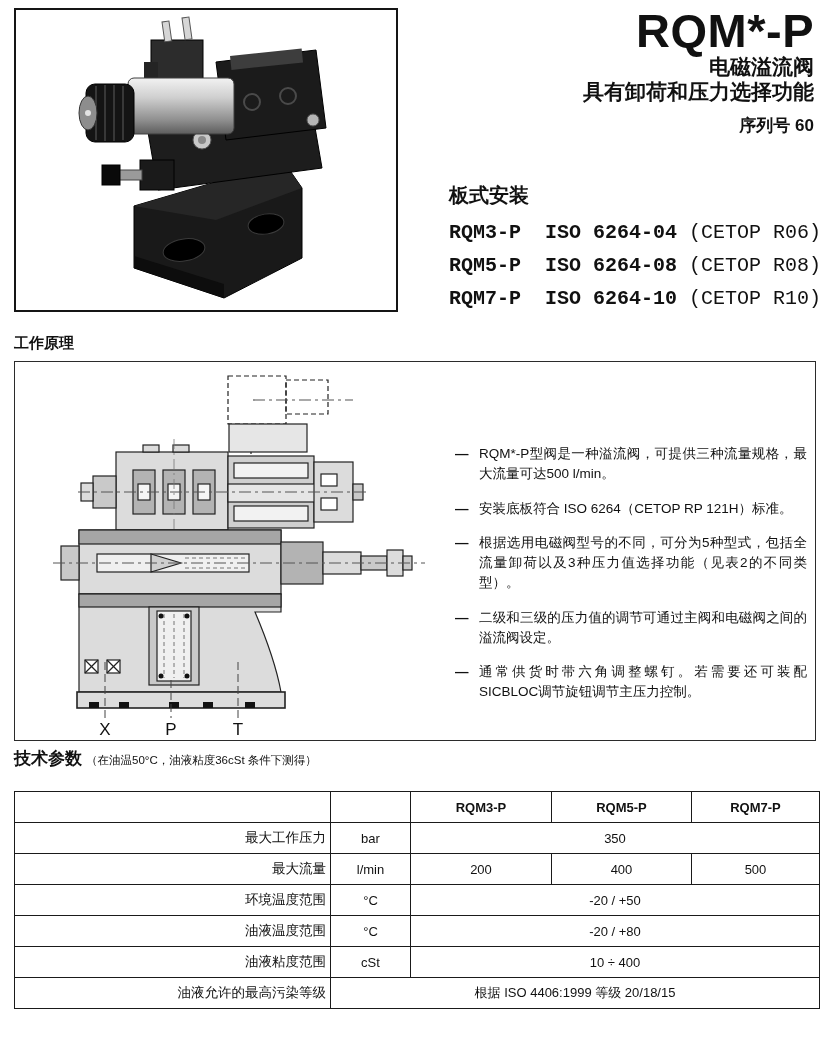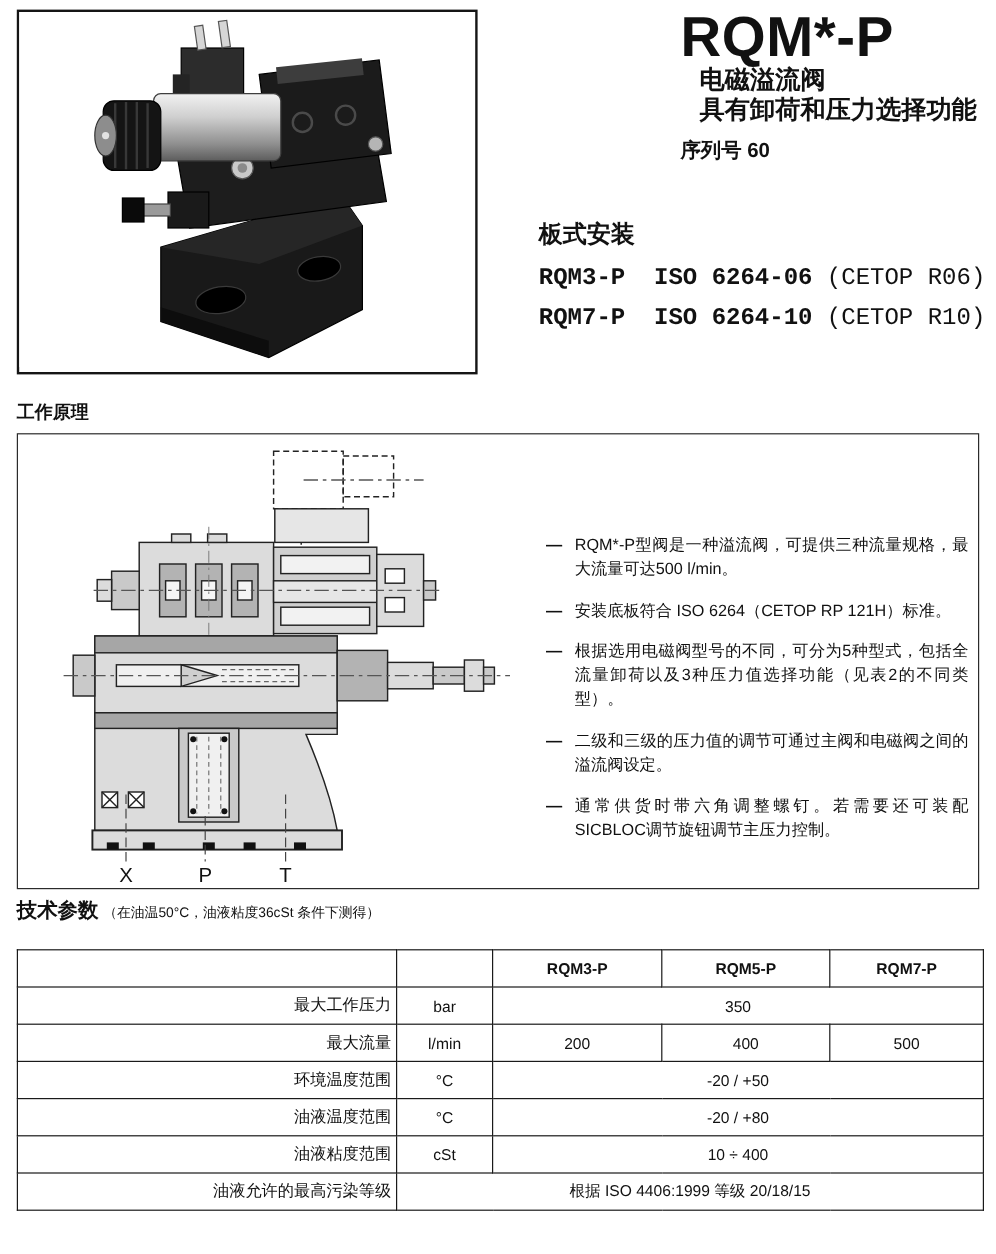"RQM*-P" .title-block { text-align: left -> right }
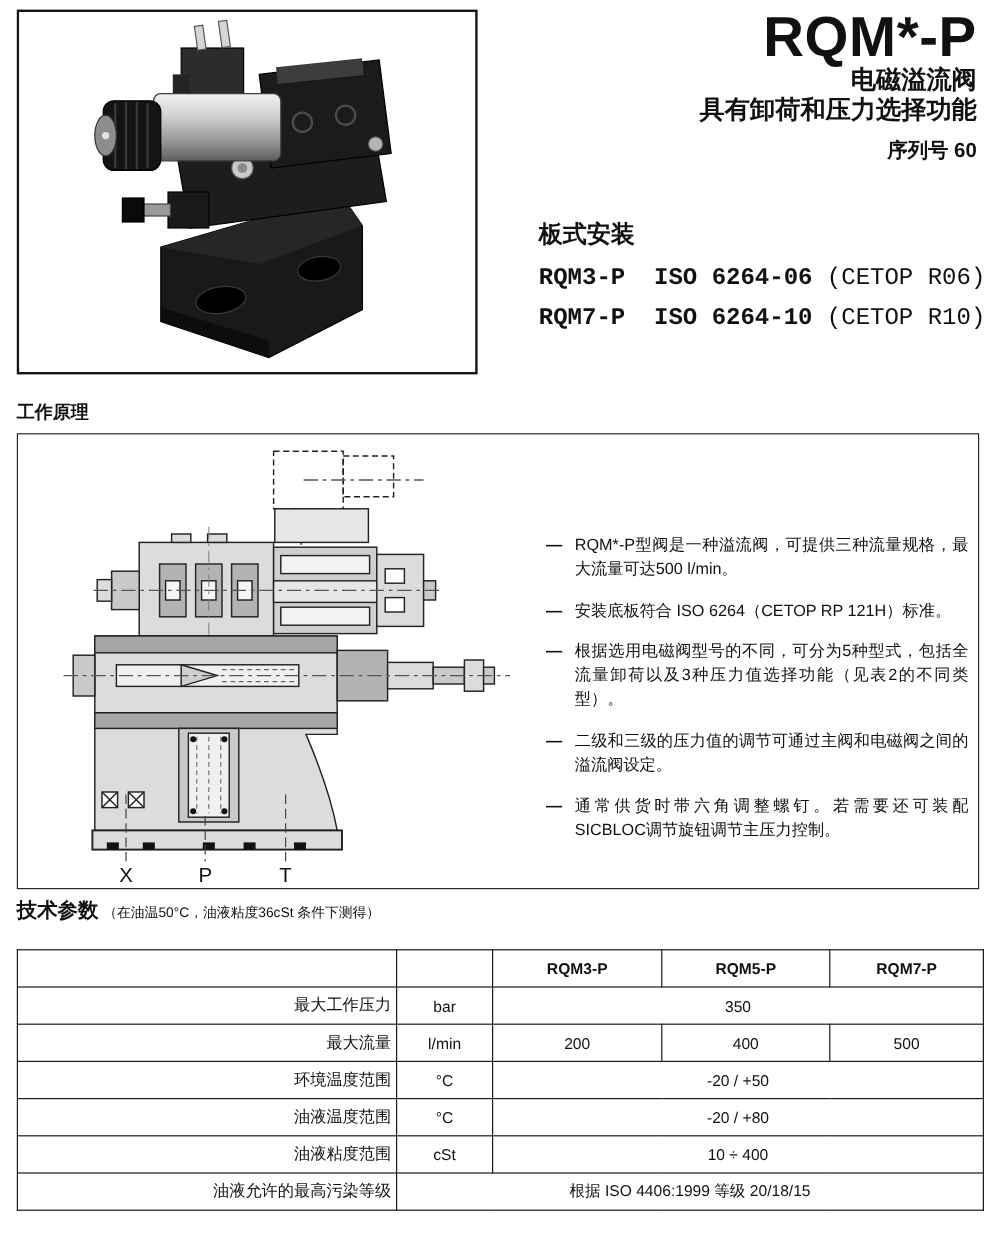"RQM3-P ISO 6264-06" span.code { text: 6264-06 -> 6264-04 }
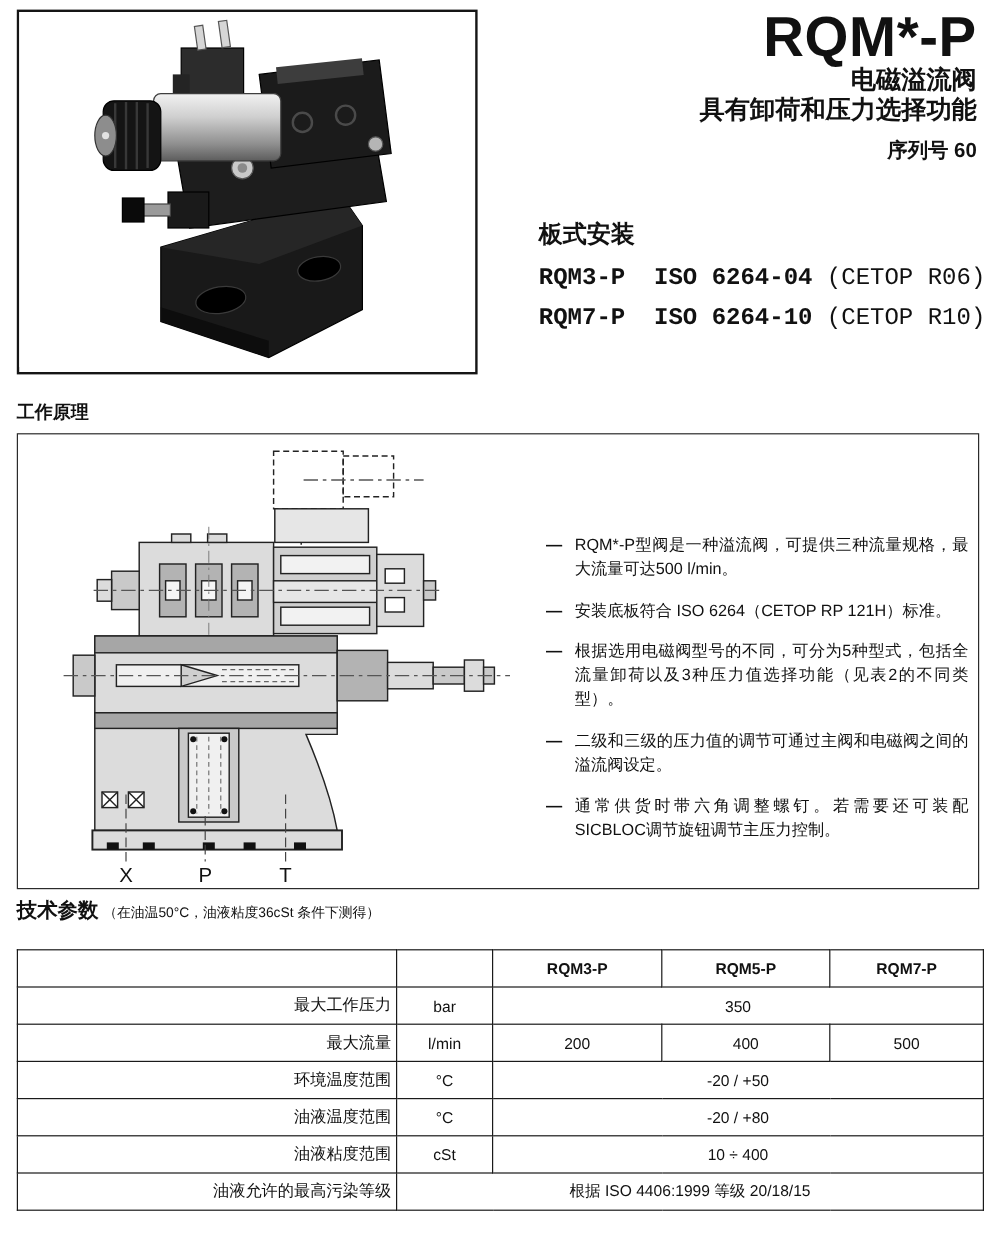"RQM5-P ISO 6264-08 (CETOP R08)" div.model-line { html: none -> <div><span>RQM5-P ISO 6264-08</span><span> (CETOP R08)</span></div> }
